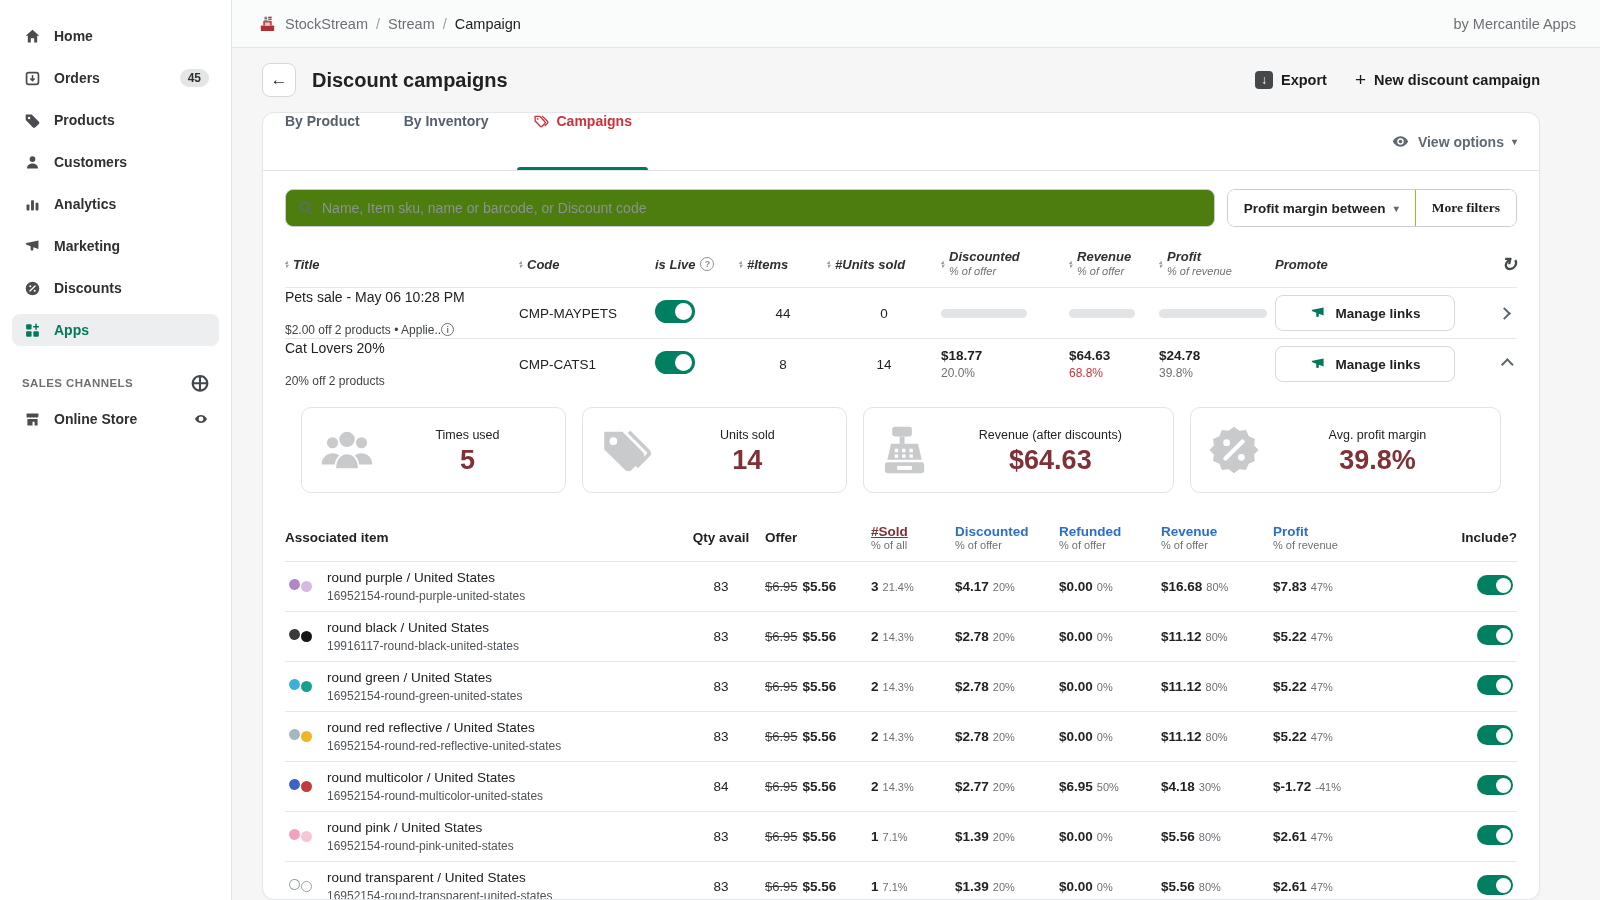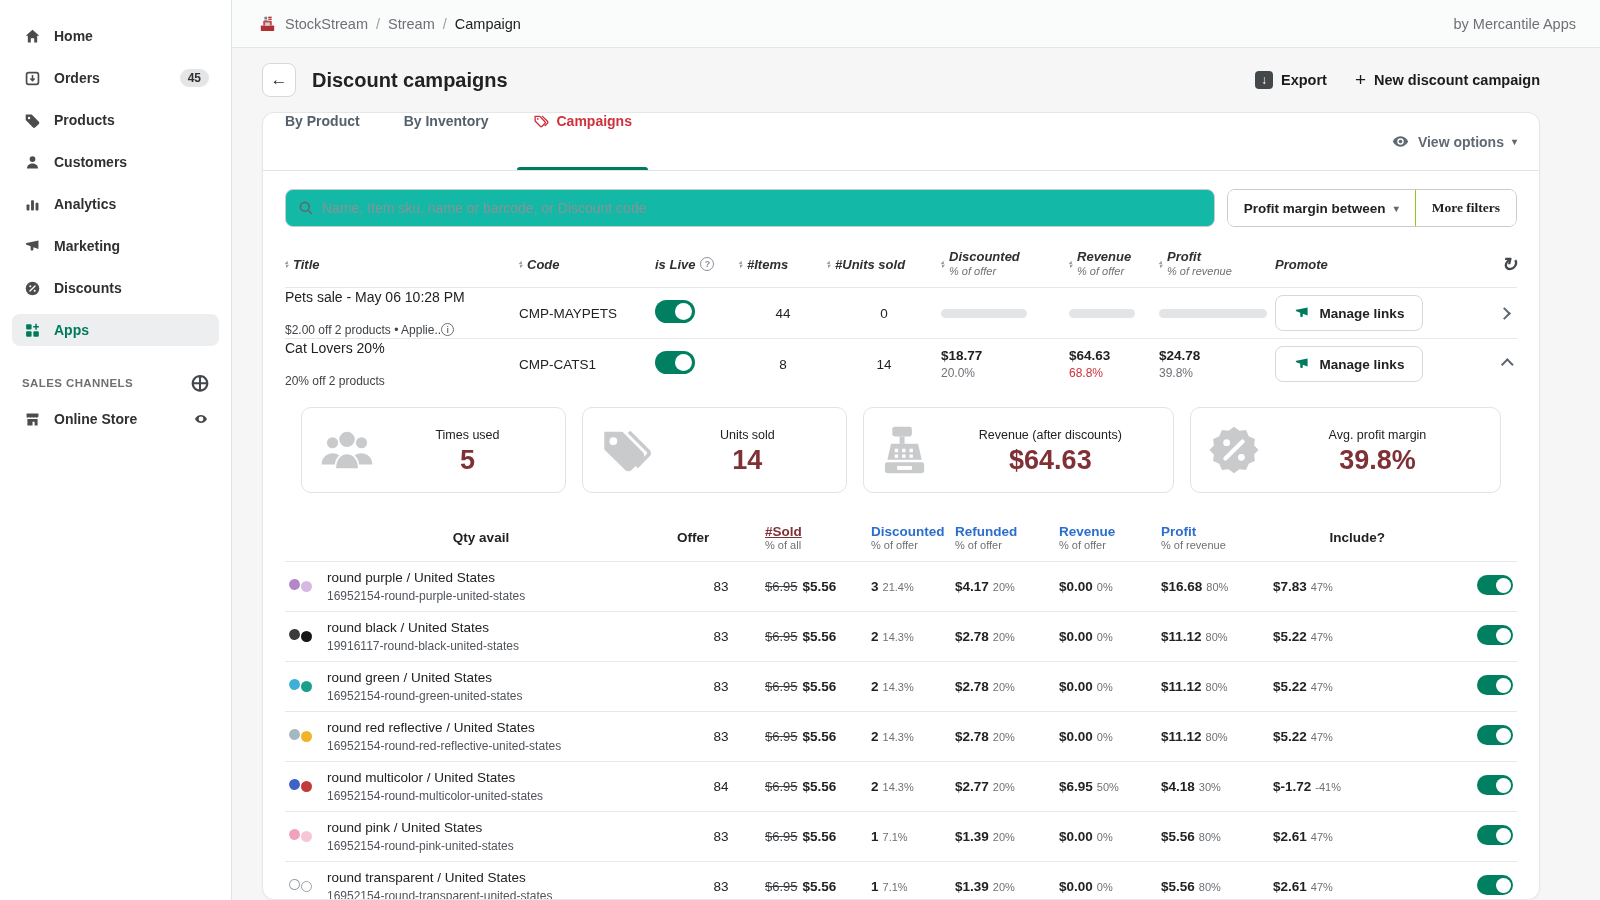"Name, Item sku, name or" .search-box { background: #14b8a6 -> #4d7c0f }
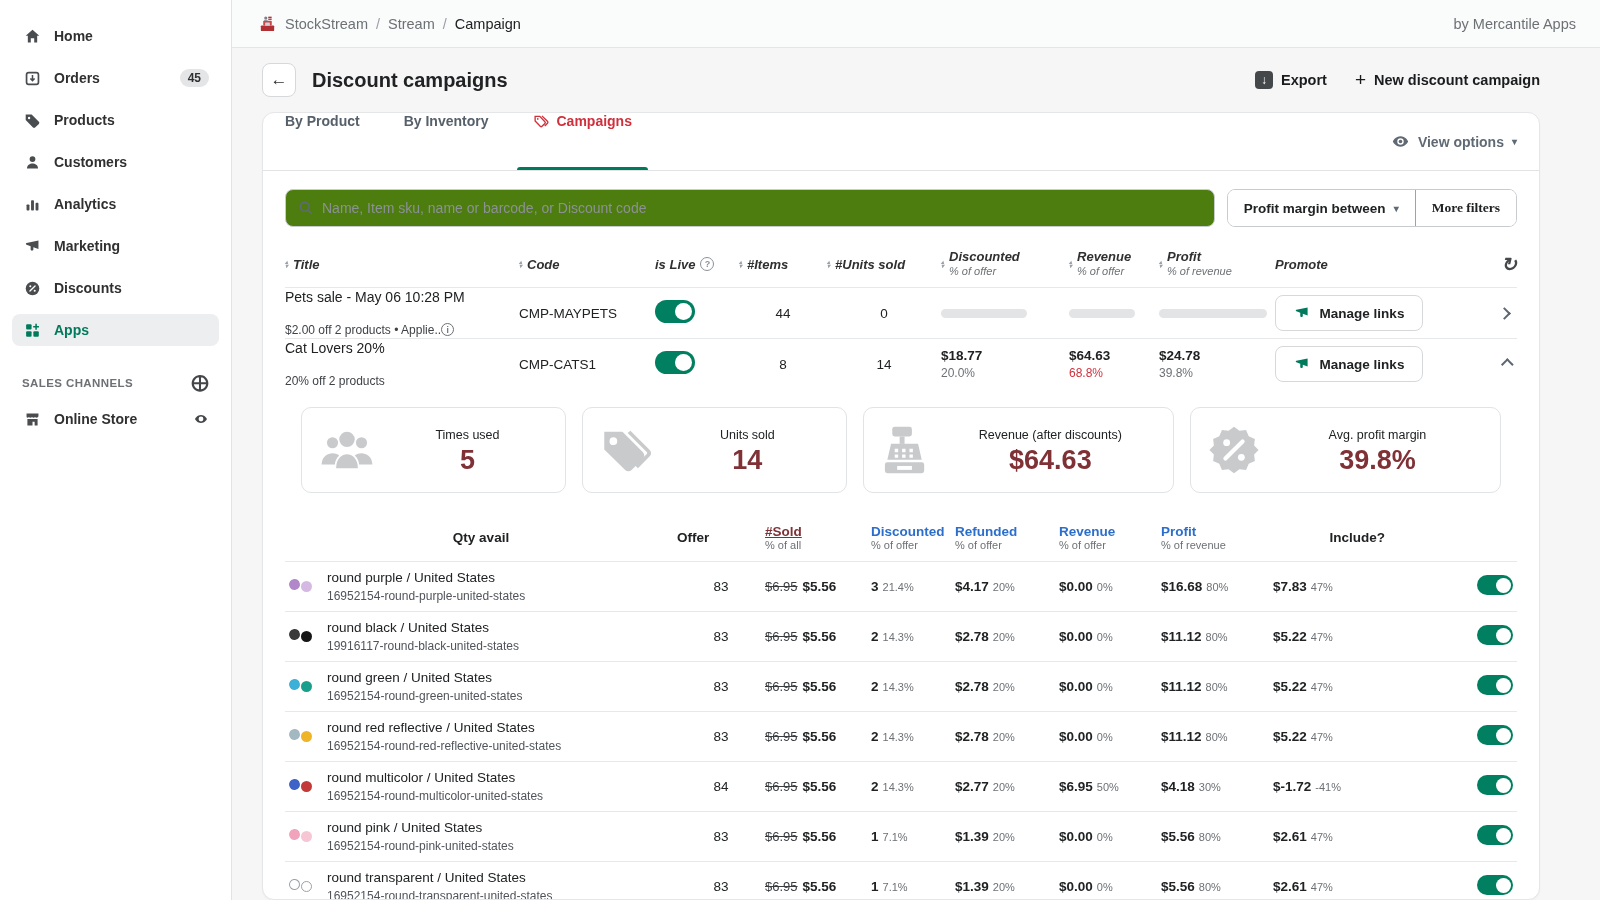"Manage links" .manage-btn { width: 148px -> 180px }
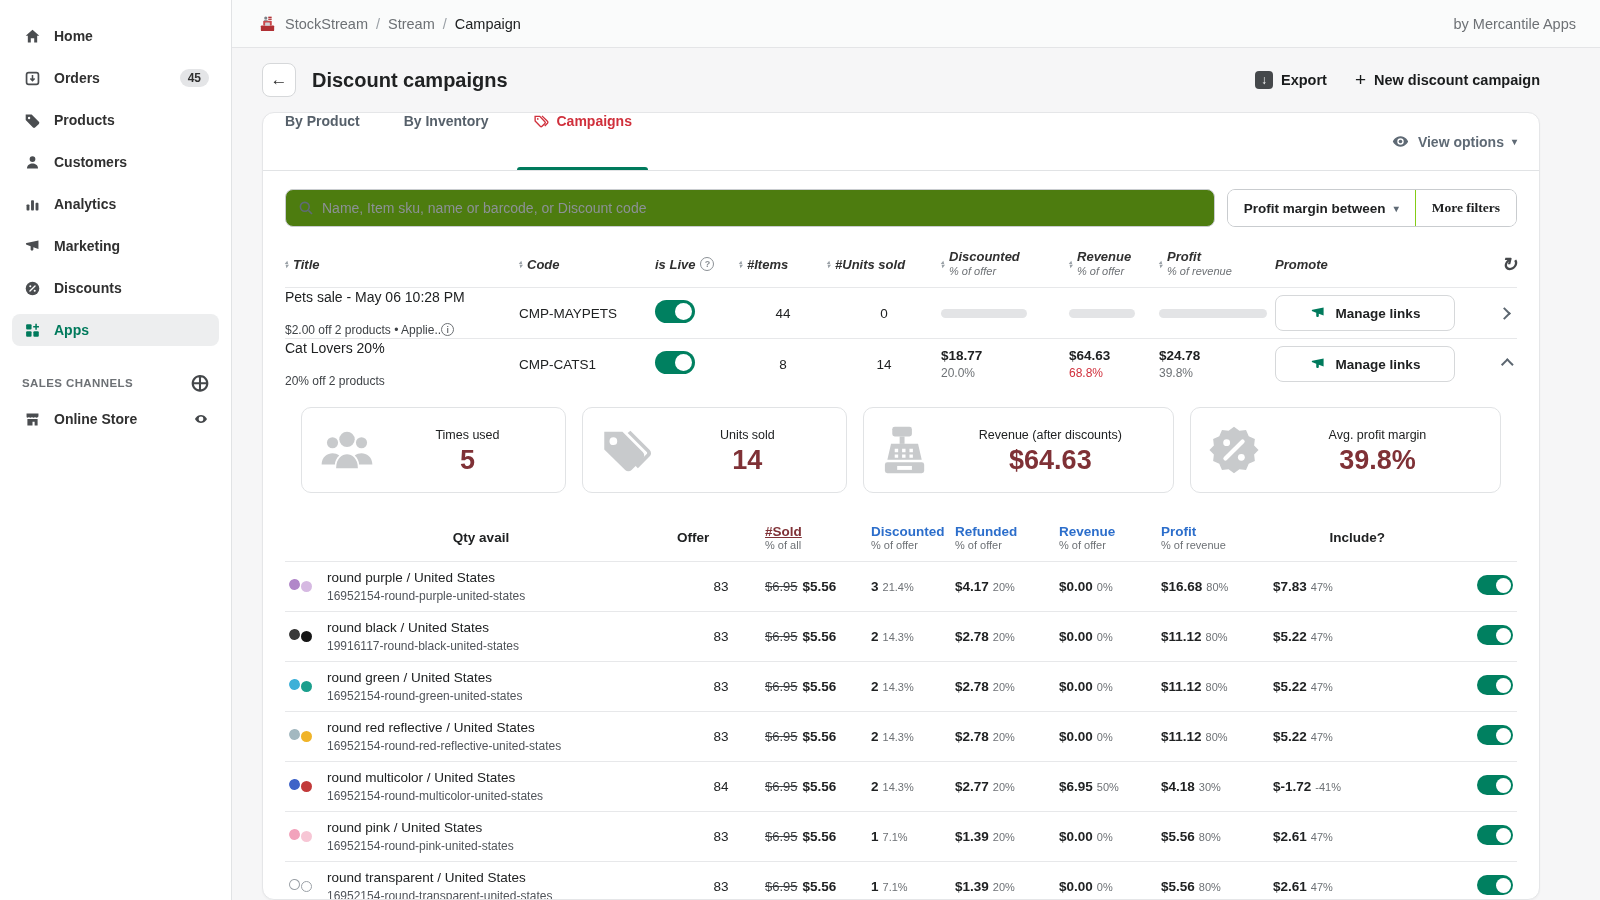"Associated item" div.plain { html: none -> <div>Associated item</div> }
